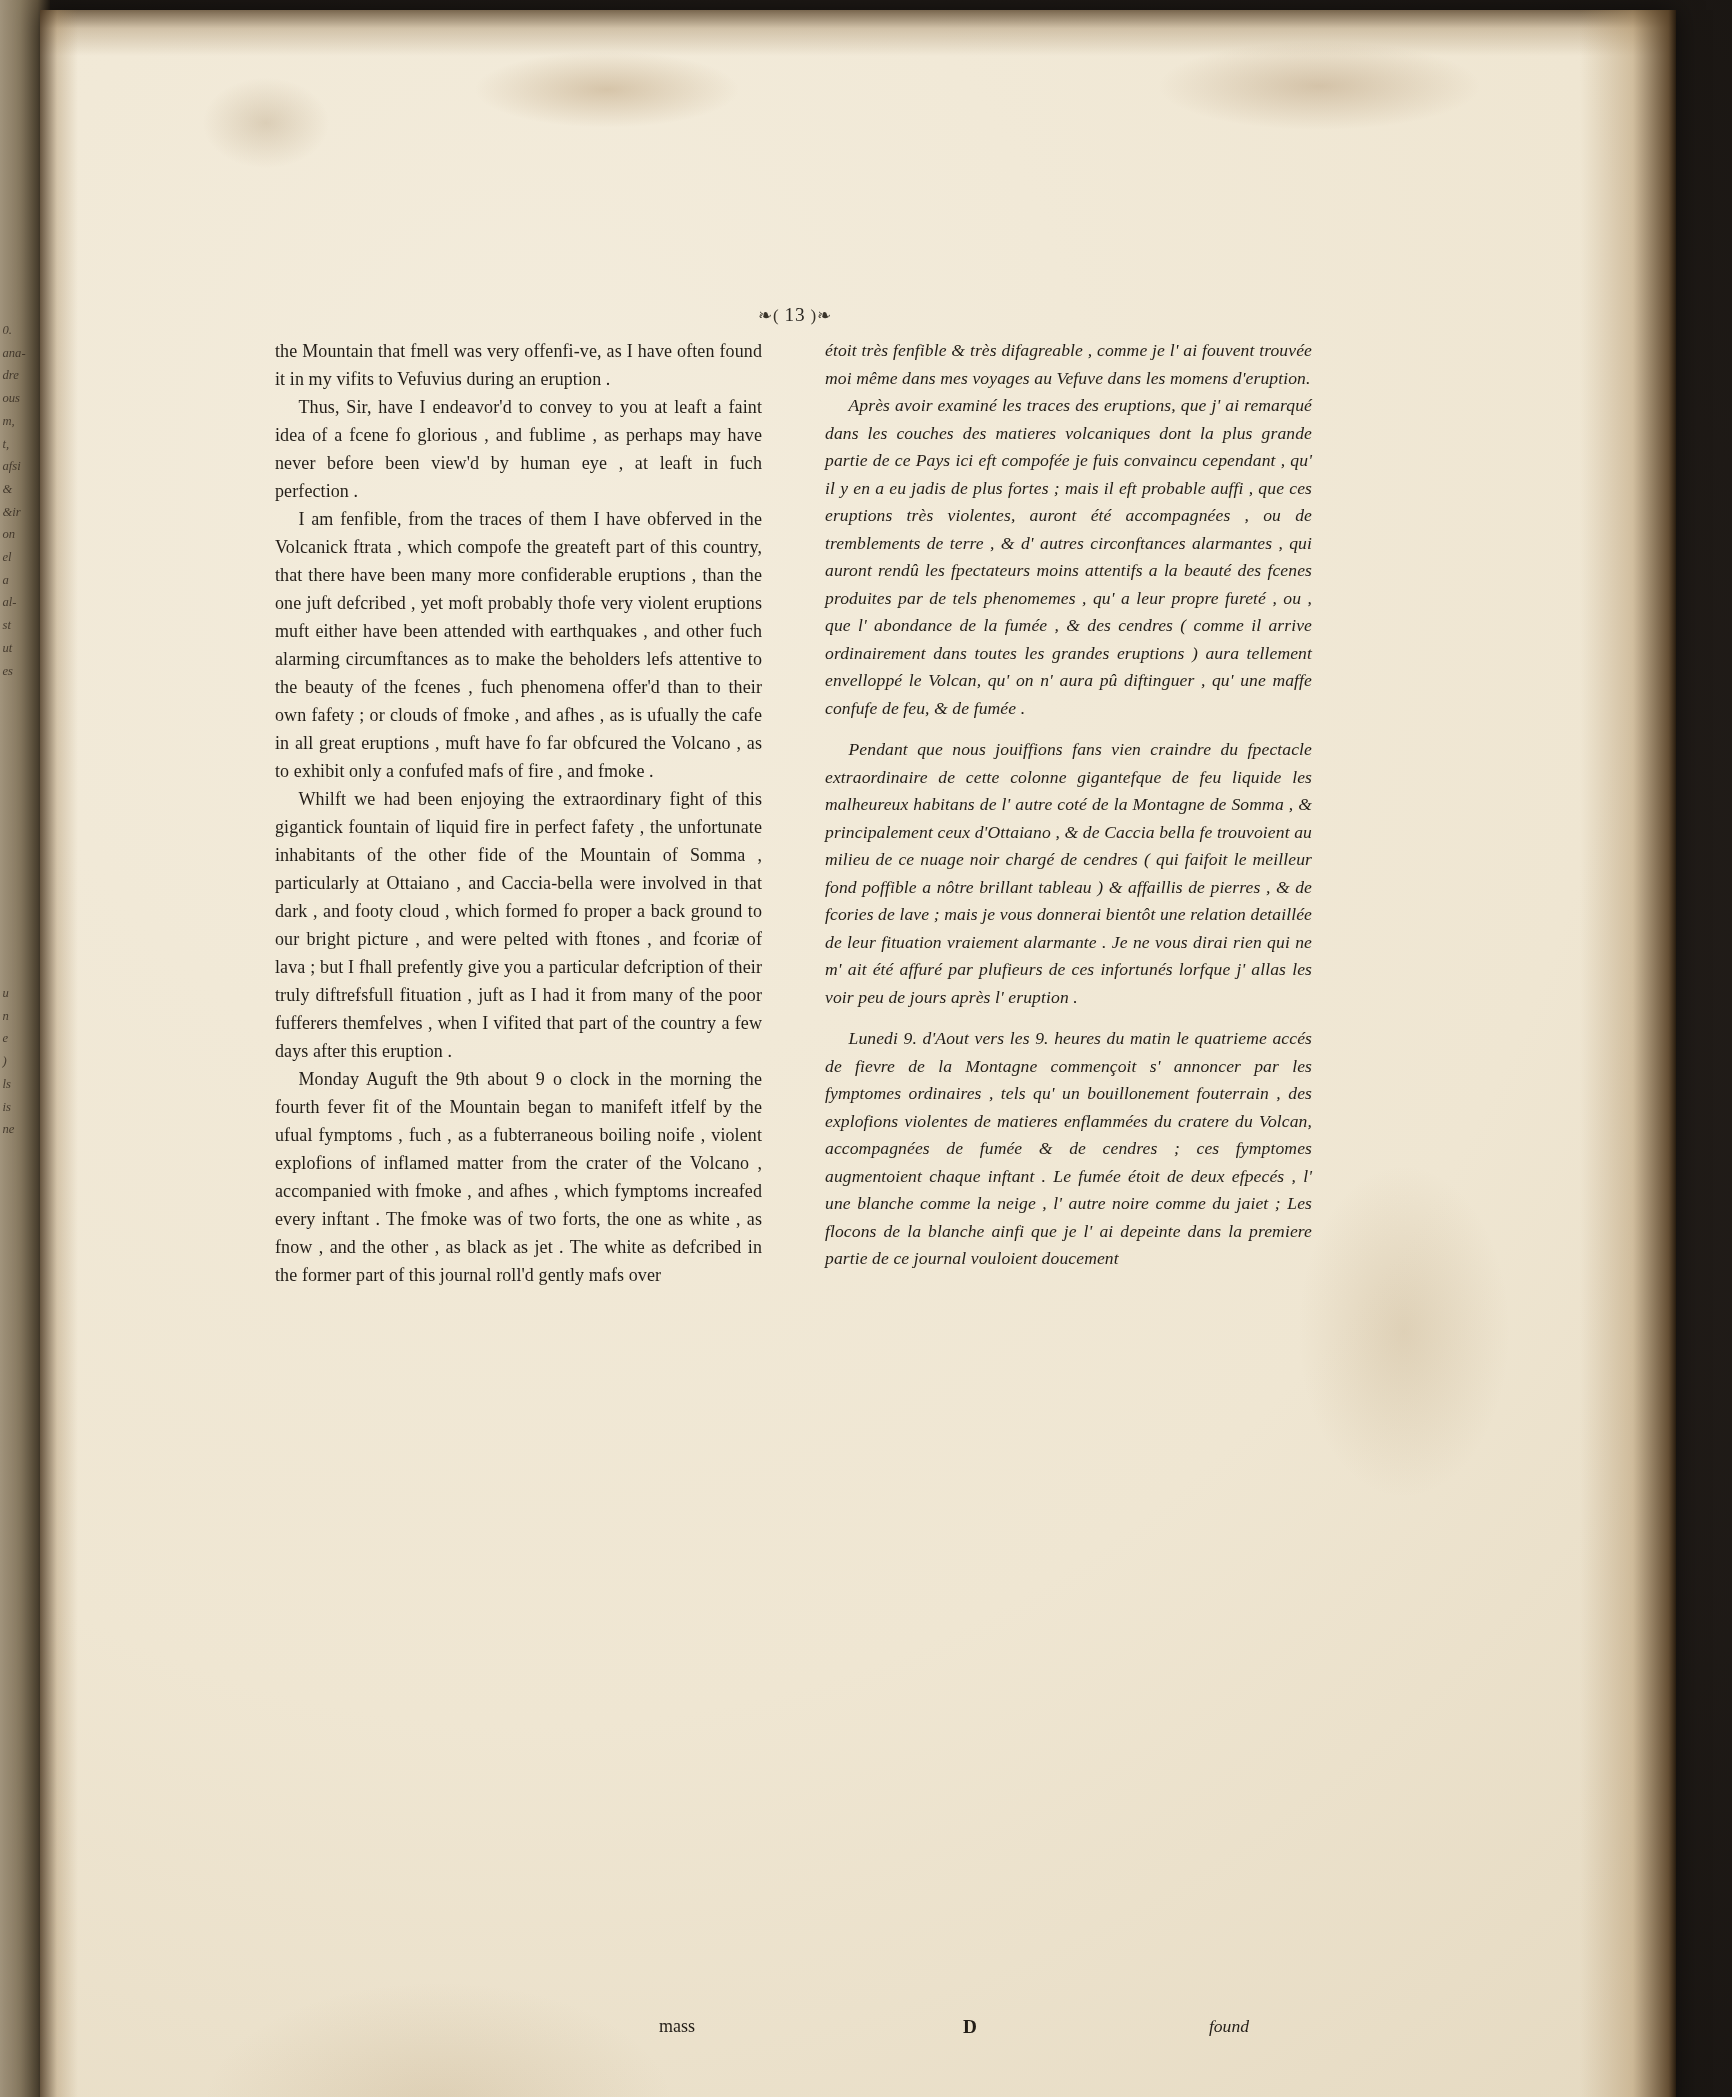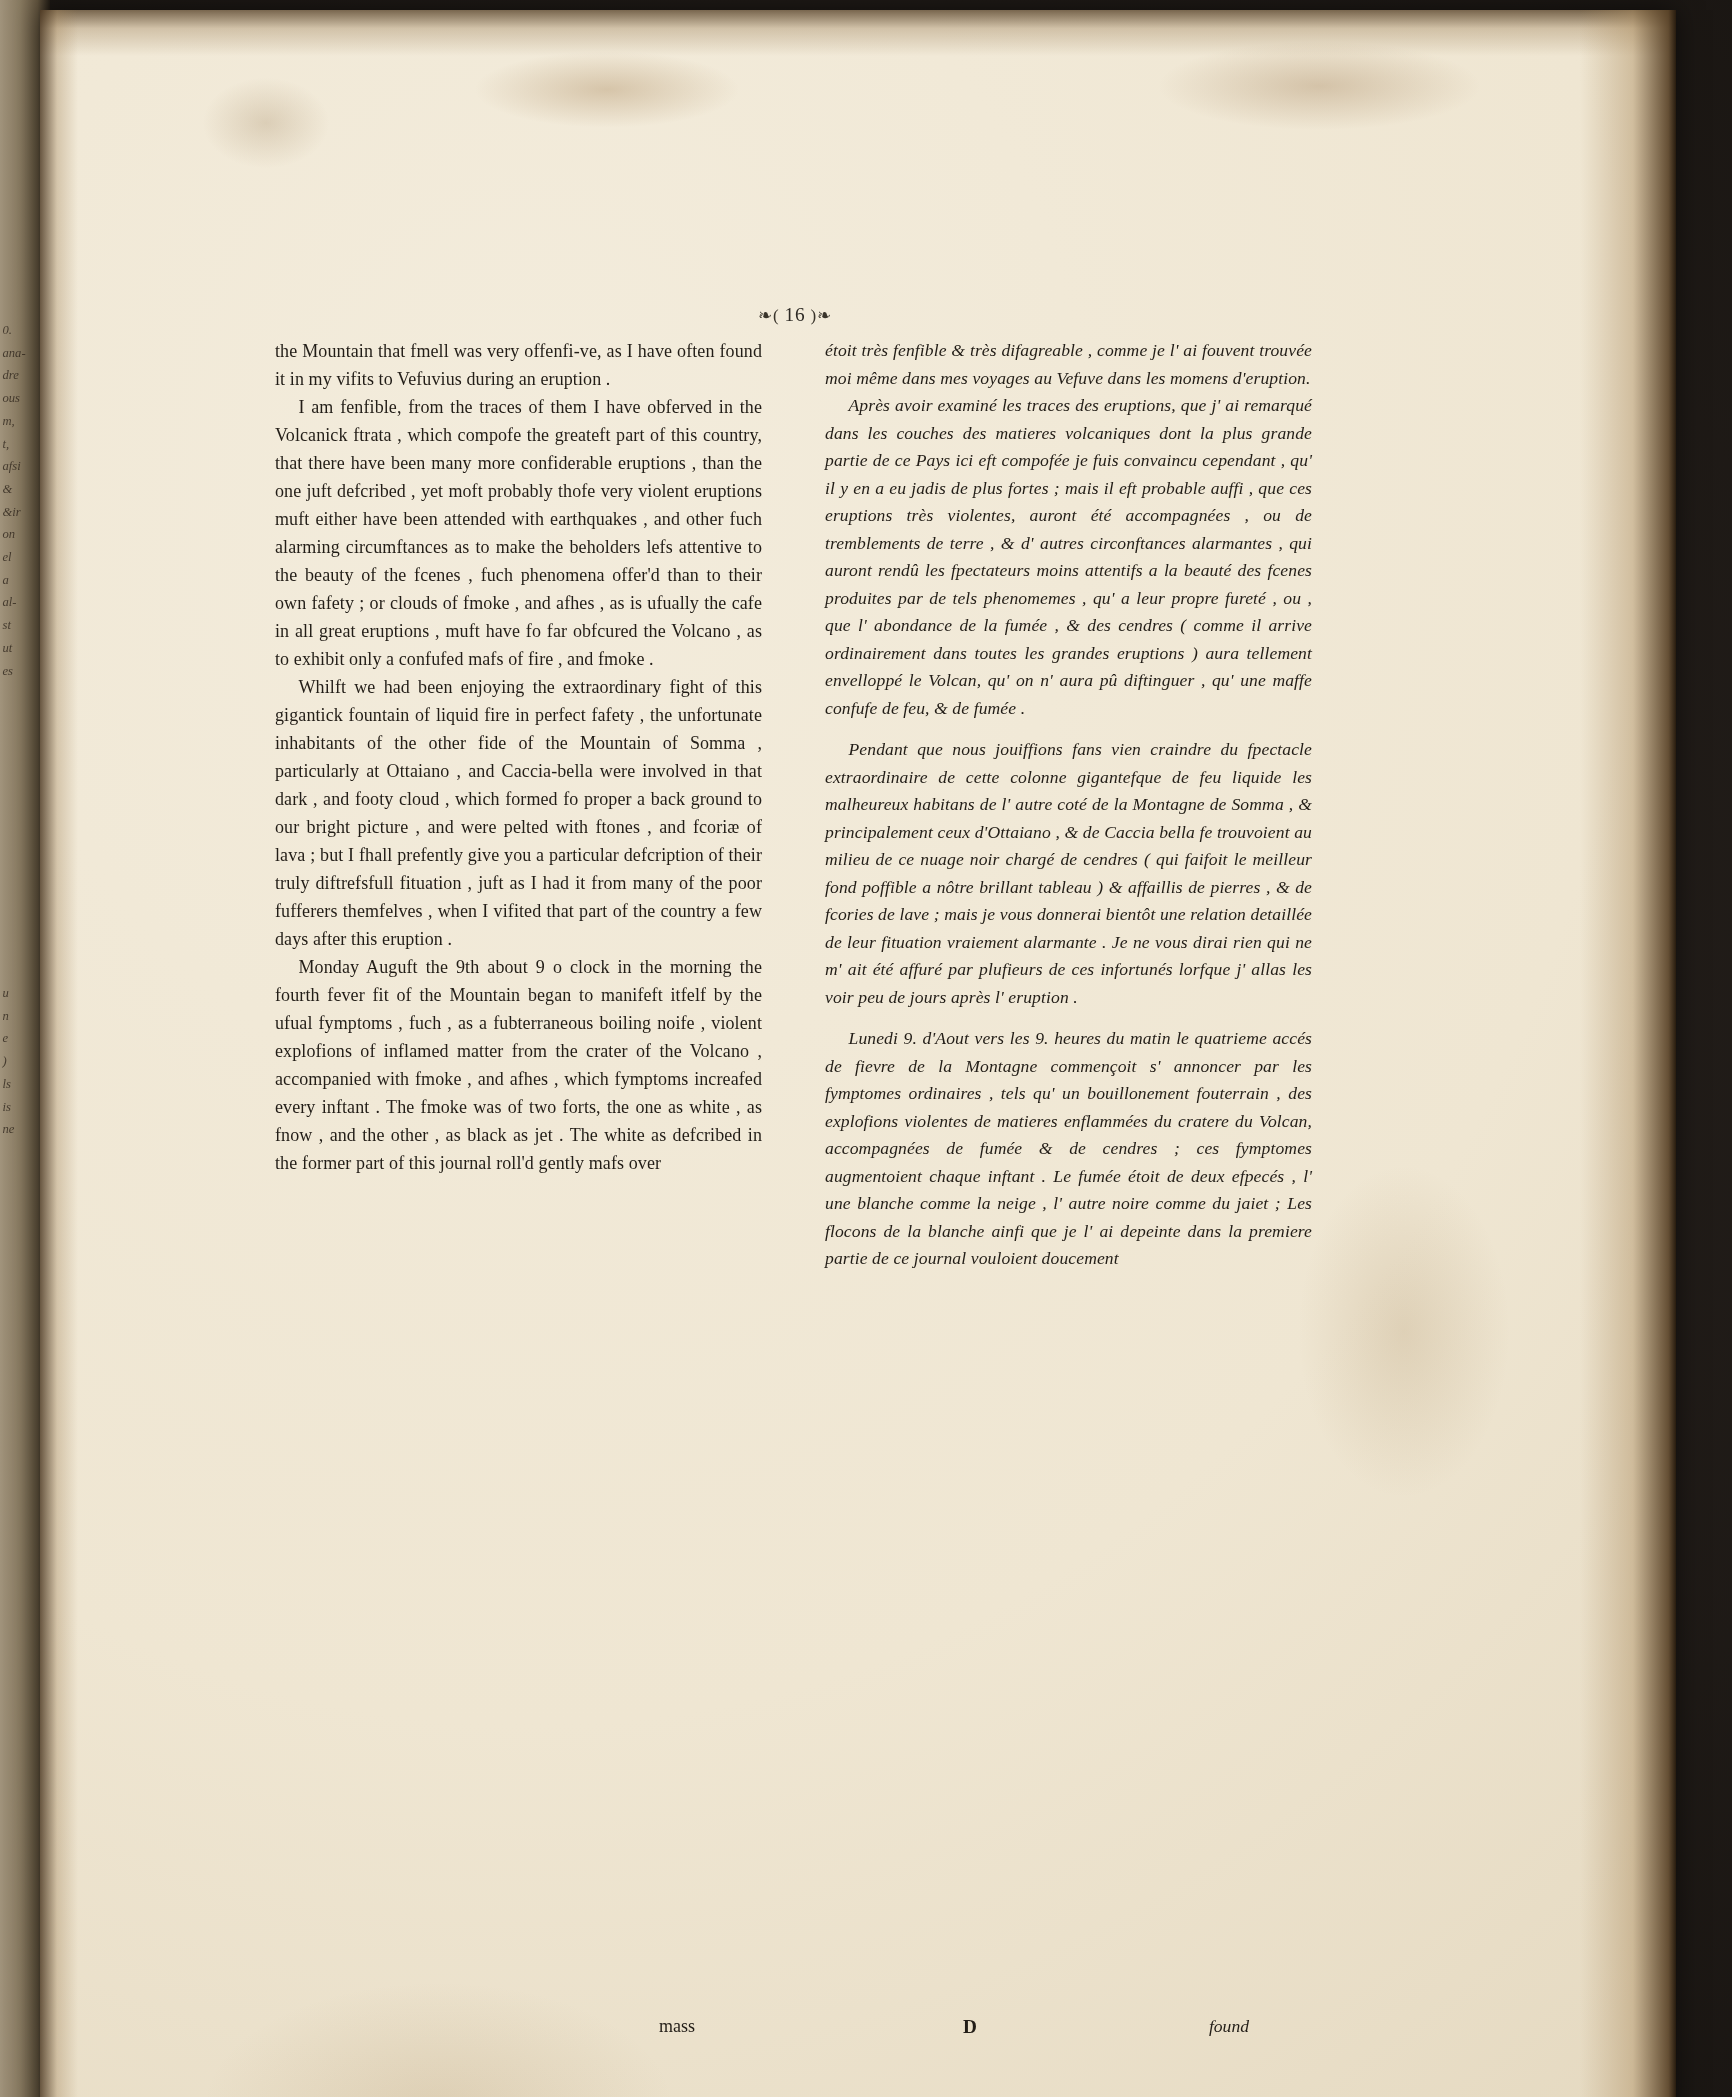"16" span { text: 16 -> 13 }
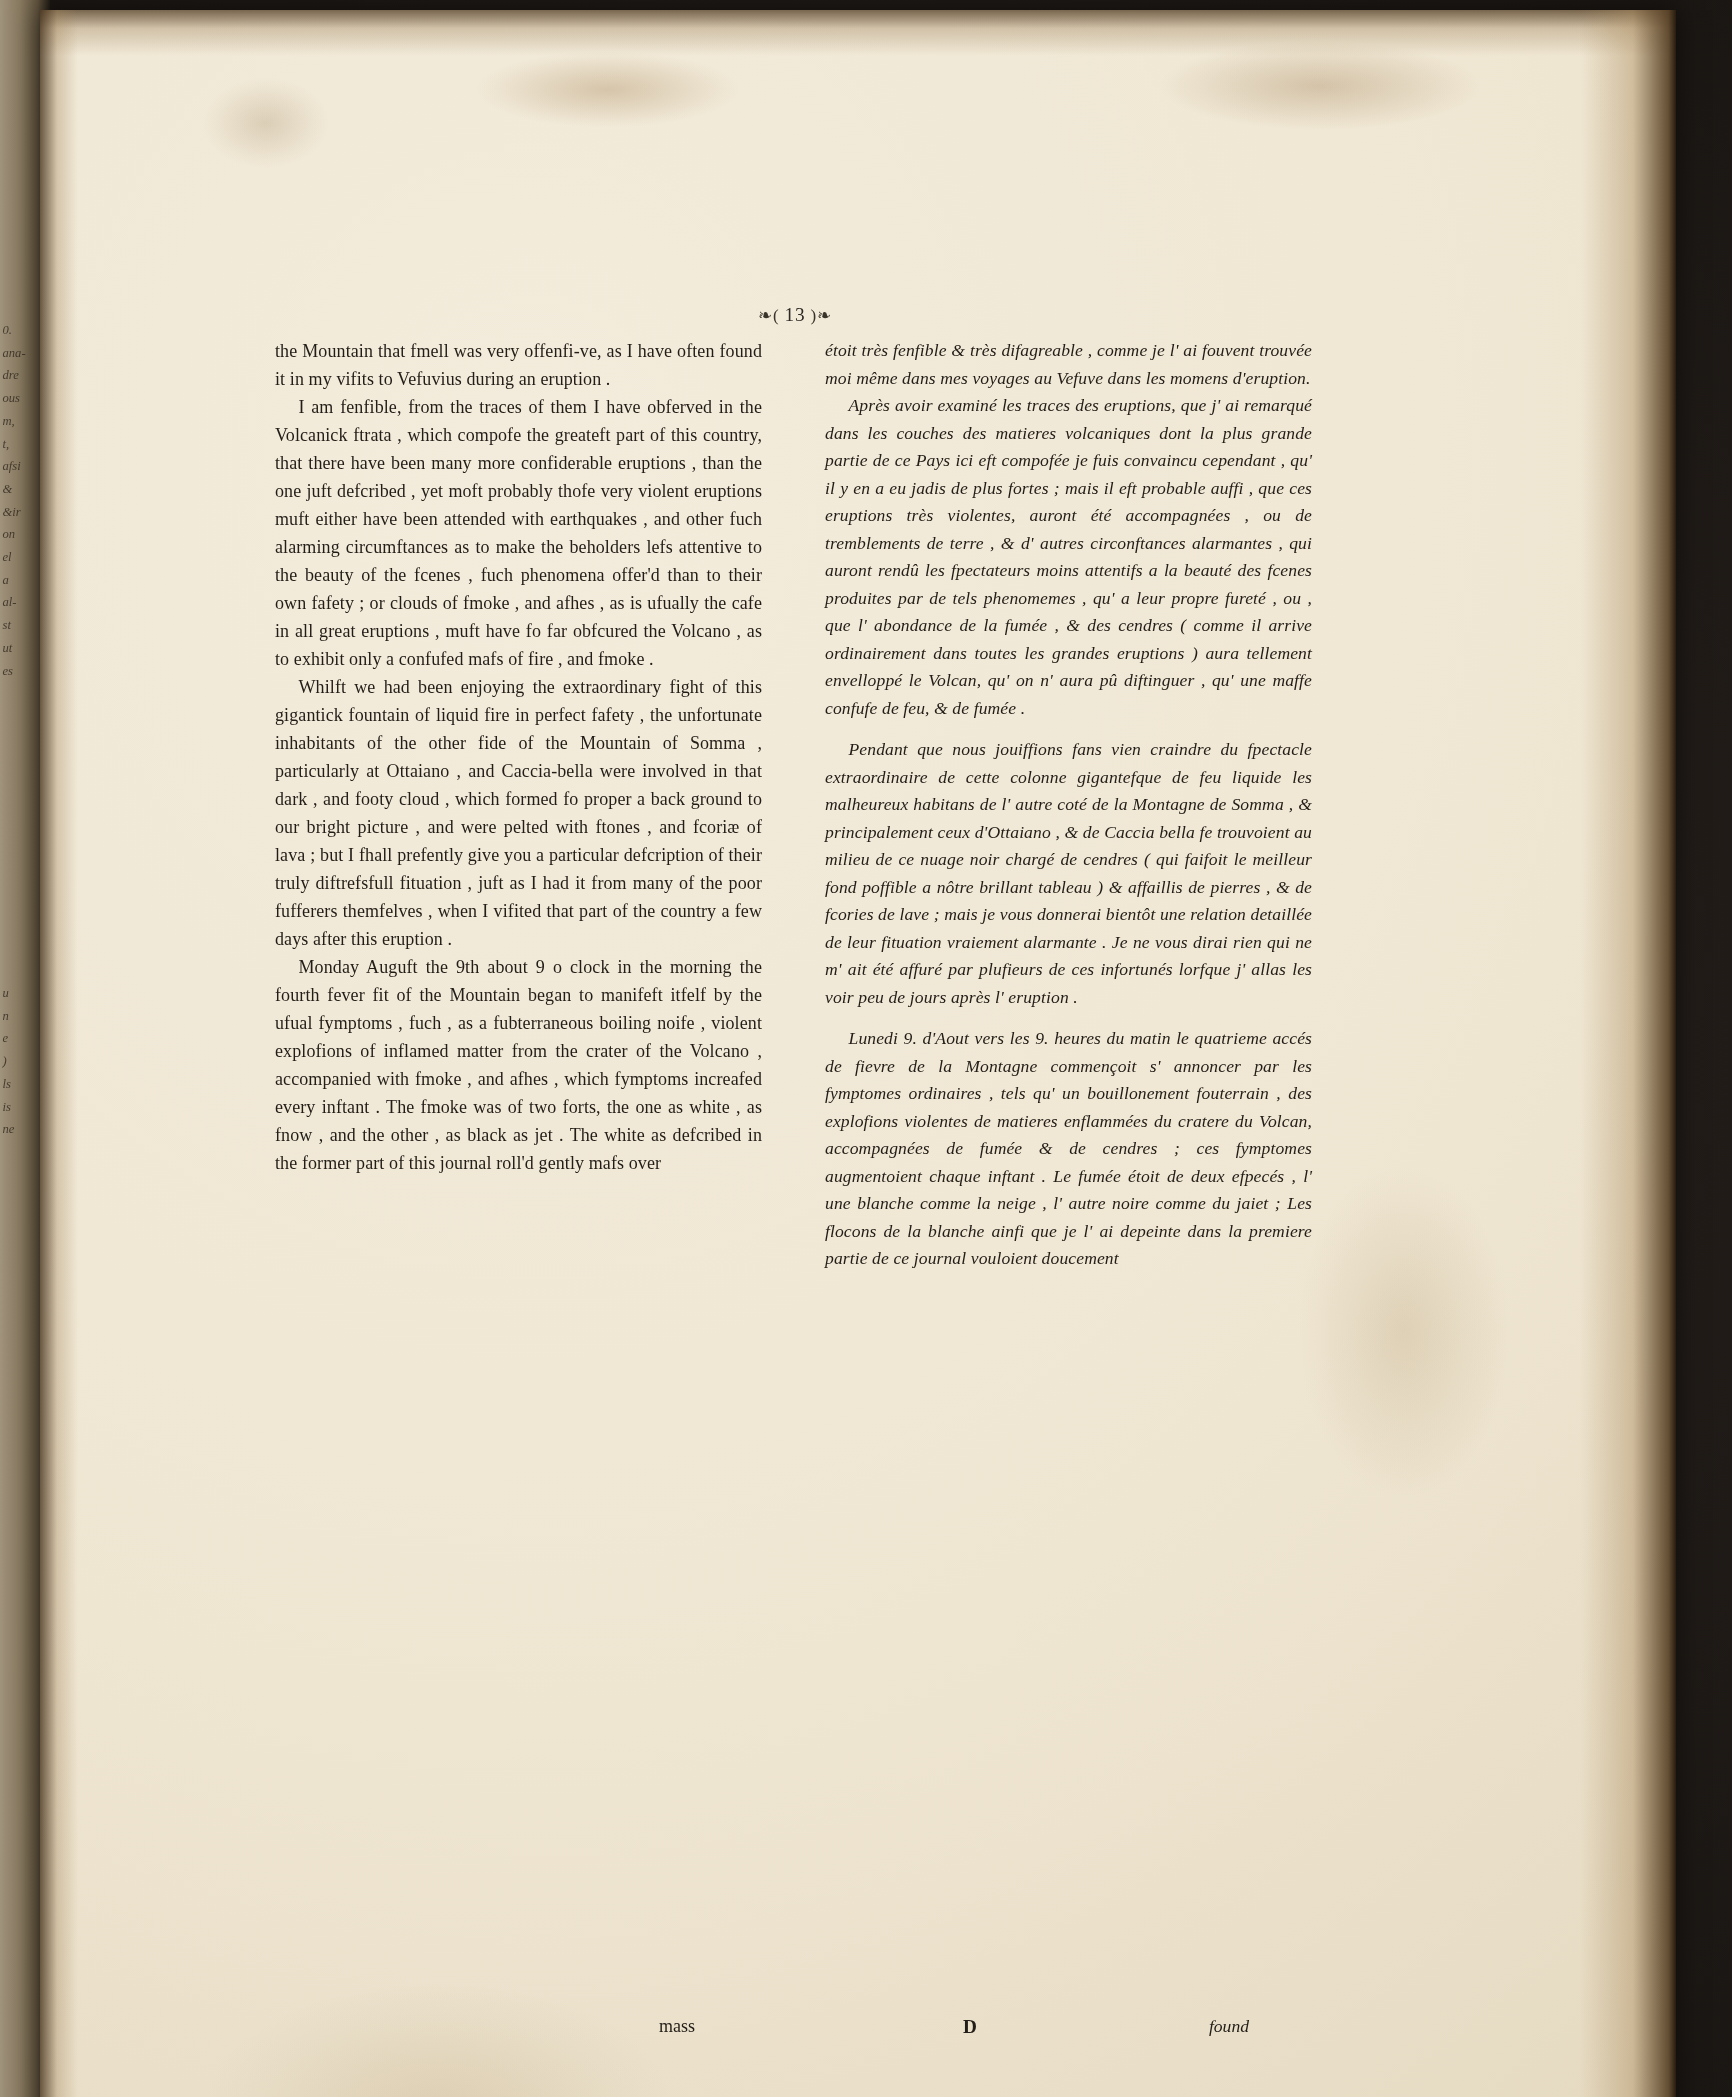"Thus, Sir, have I endeavor'd" p { html: none -> <p>Thus, Sir, have I endeavor'd to convey to you at leaft a faint idea of a fcene fo glorious , and fublime , as perhaps may have never before been view'd by human eye , at leaft in fuch perfection .</p> }
